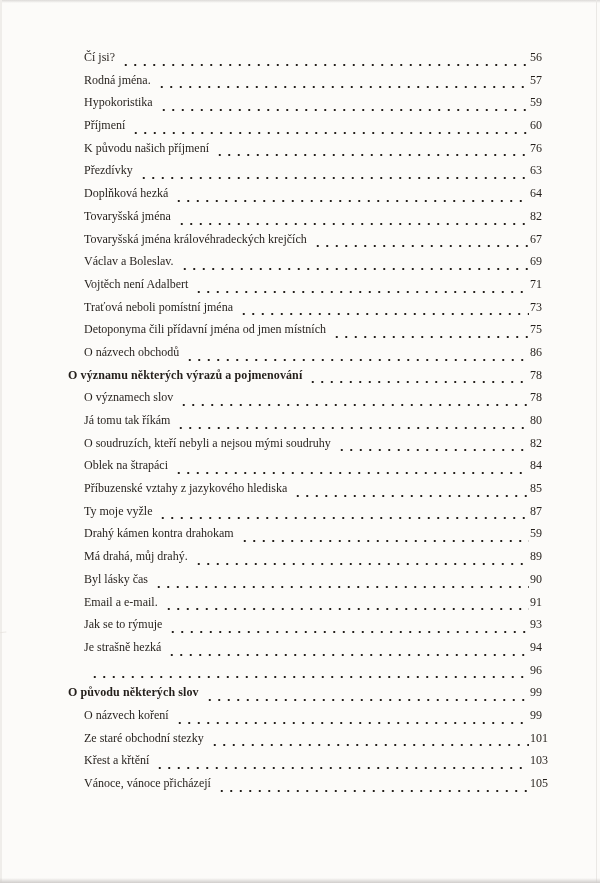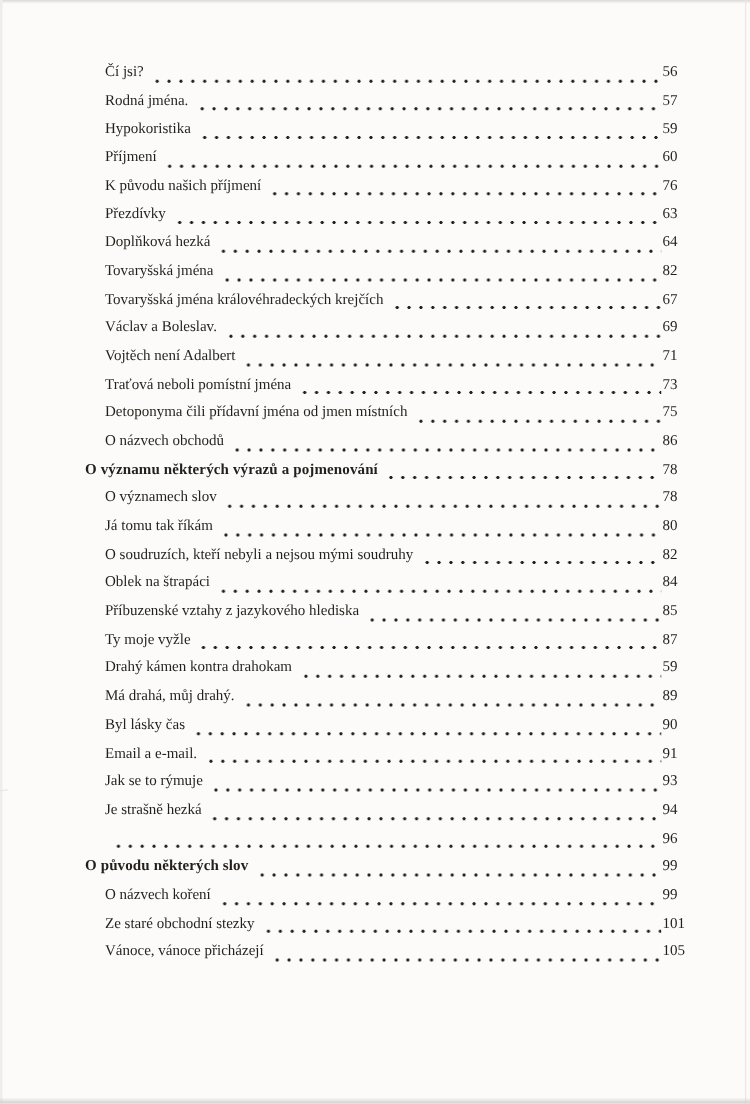"Křest a křtění" div.row { html: none -> <div> <span>Křest a křtění</span> <span></span> <span>103</span> </div> }
